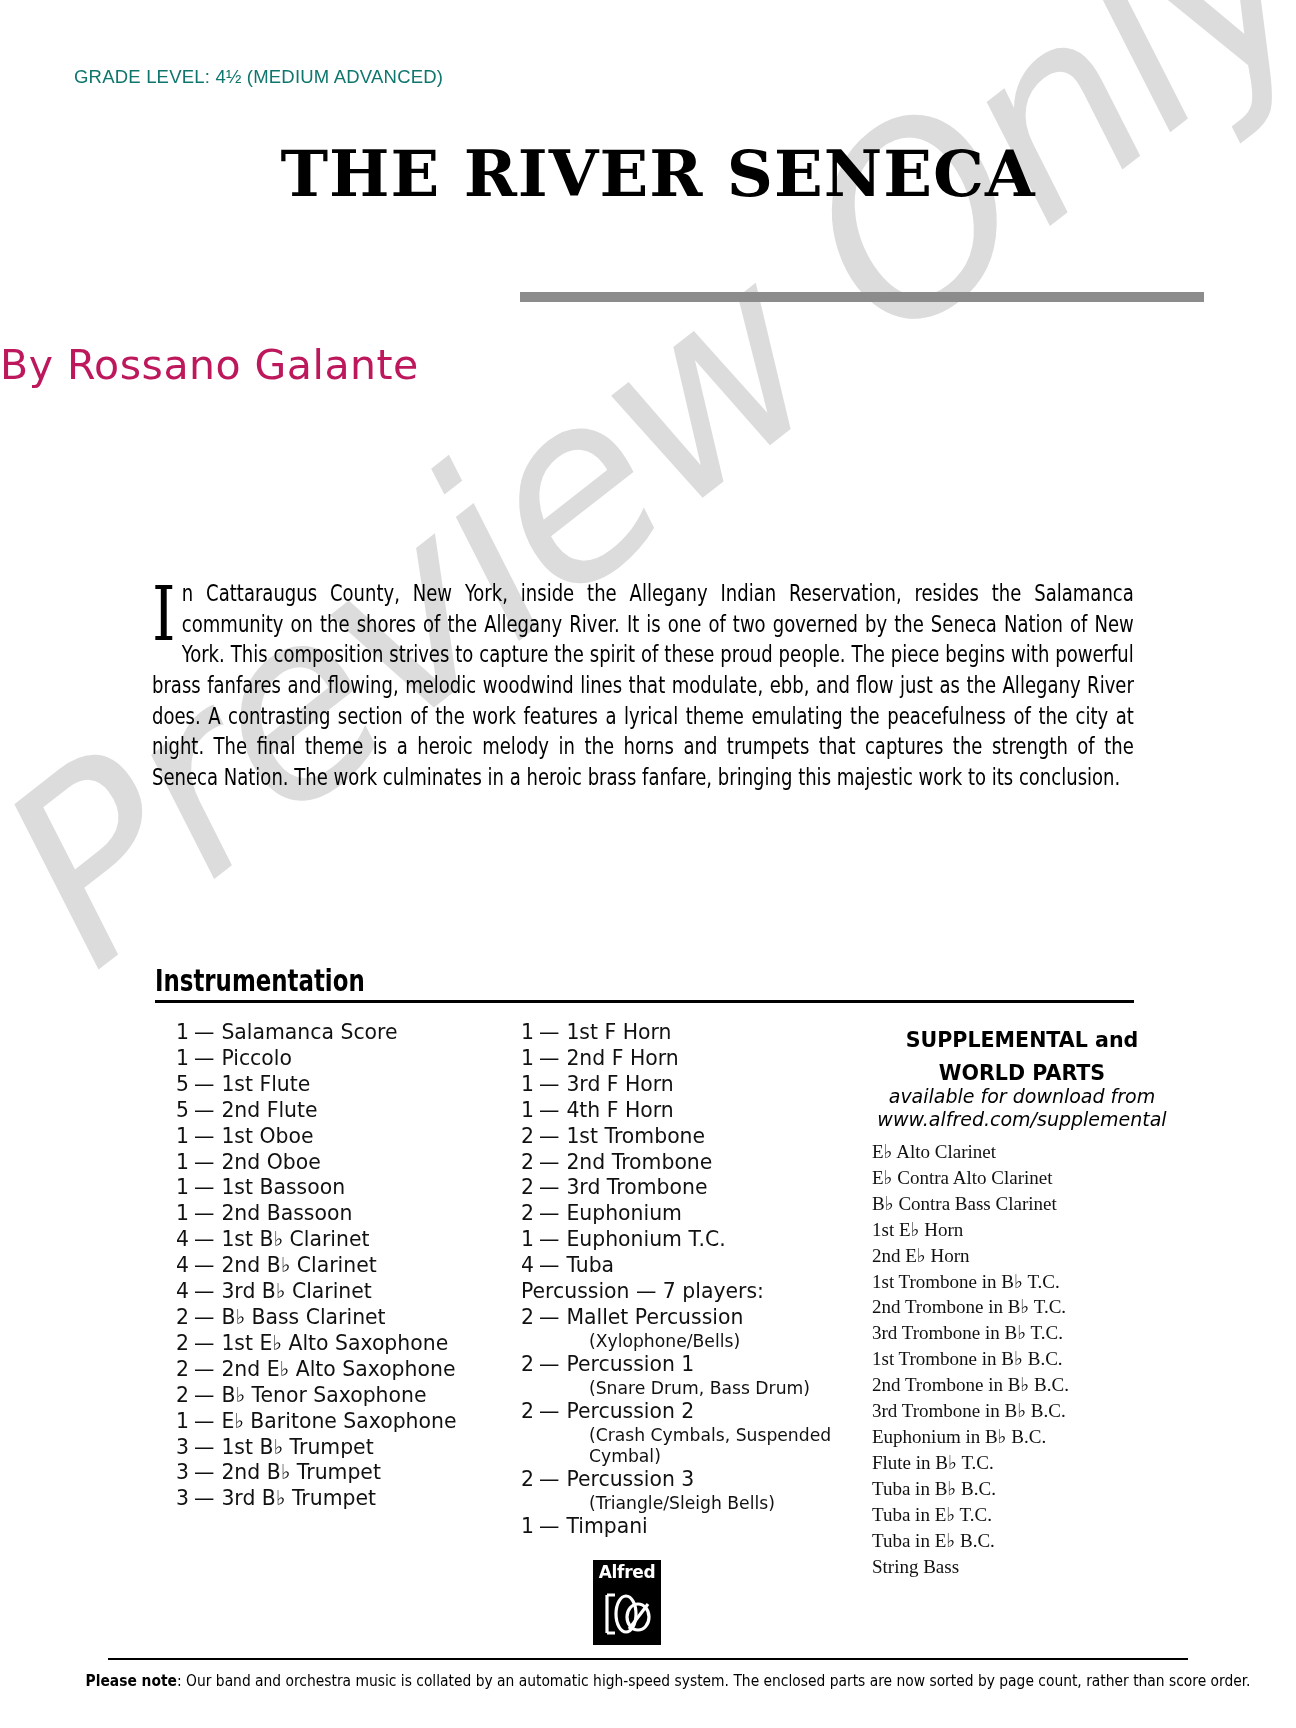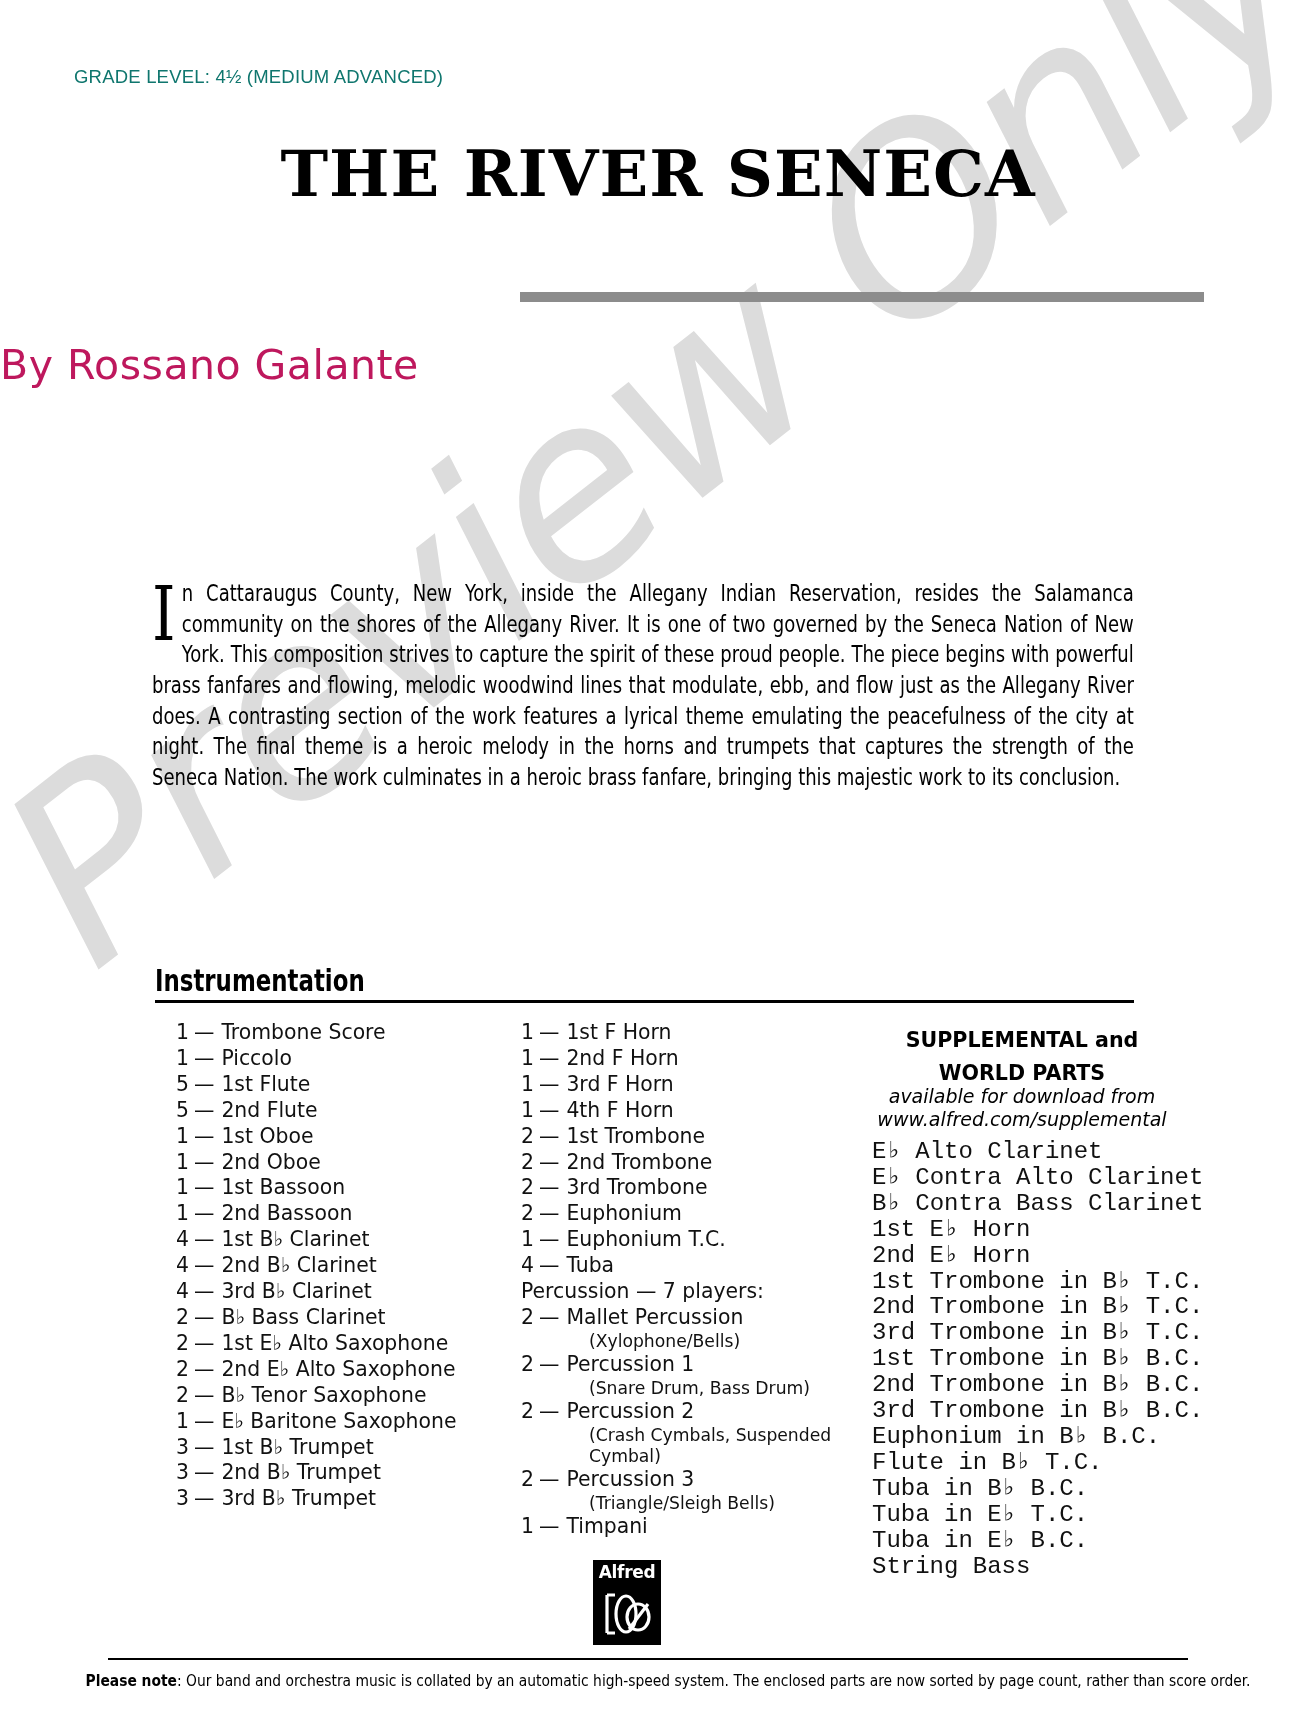"Trombone Score" span { text: Trombone -> Salamanca }
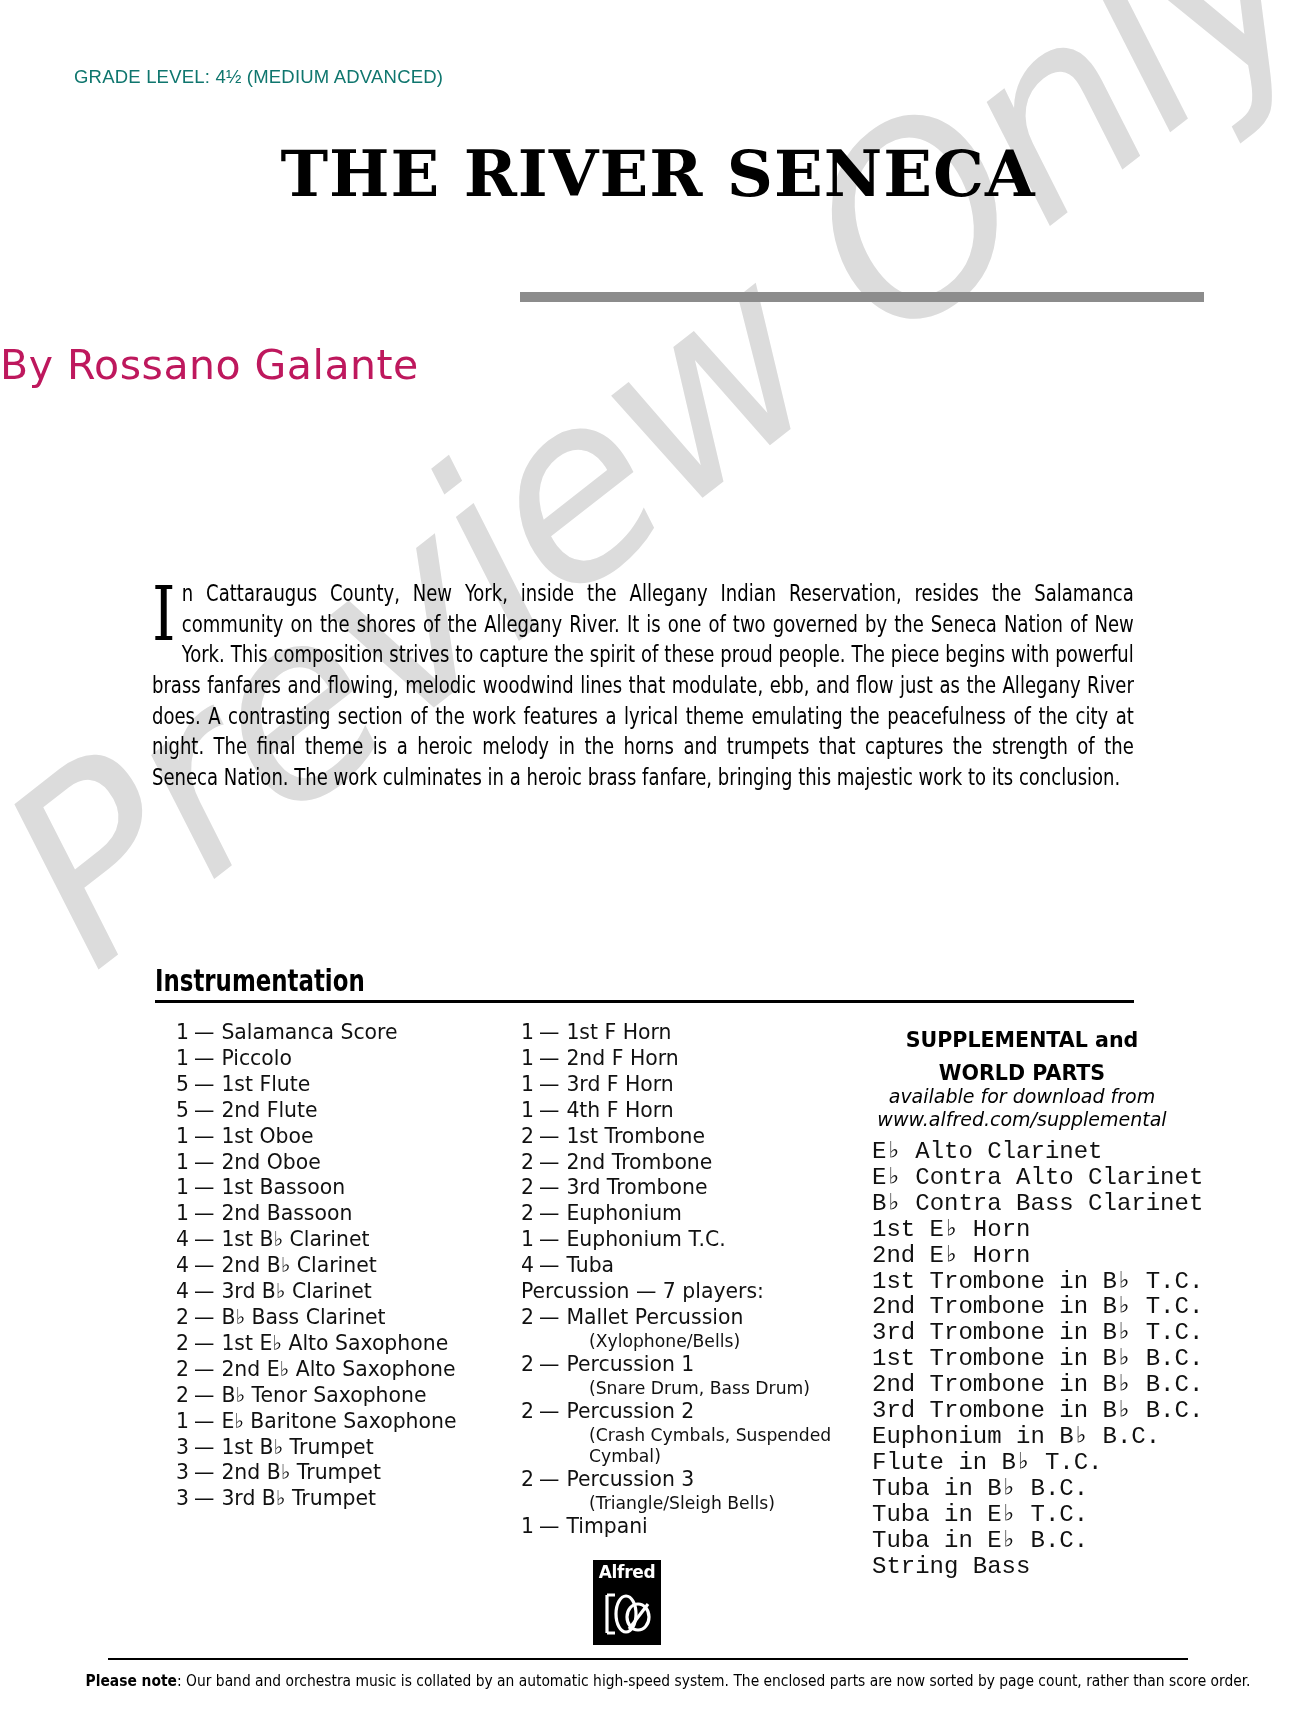"E♭ Alto Clarinet" .supp-item { font-family: Liberation Mono, monospace -> Liberation Serif, serif; font-size: 24px -> 19px }
